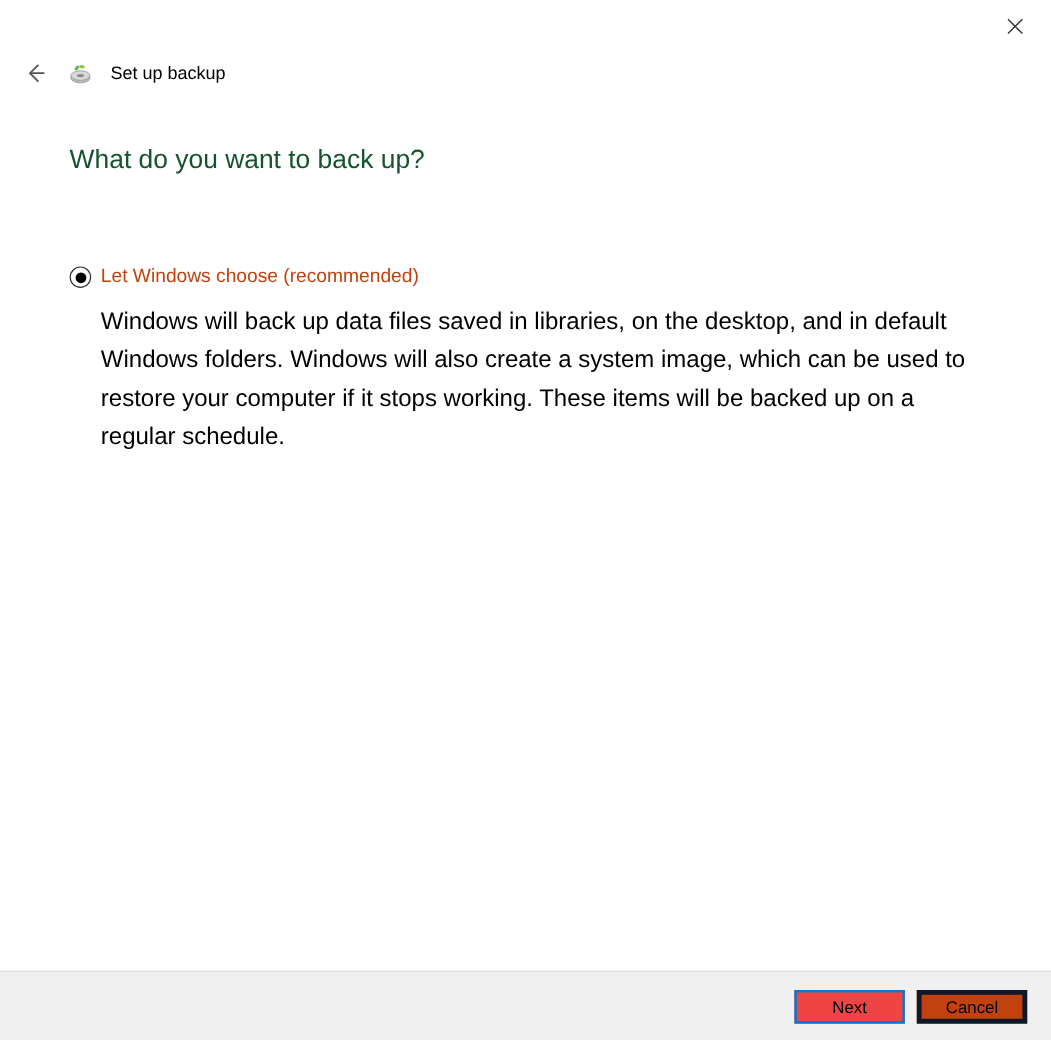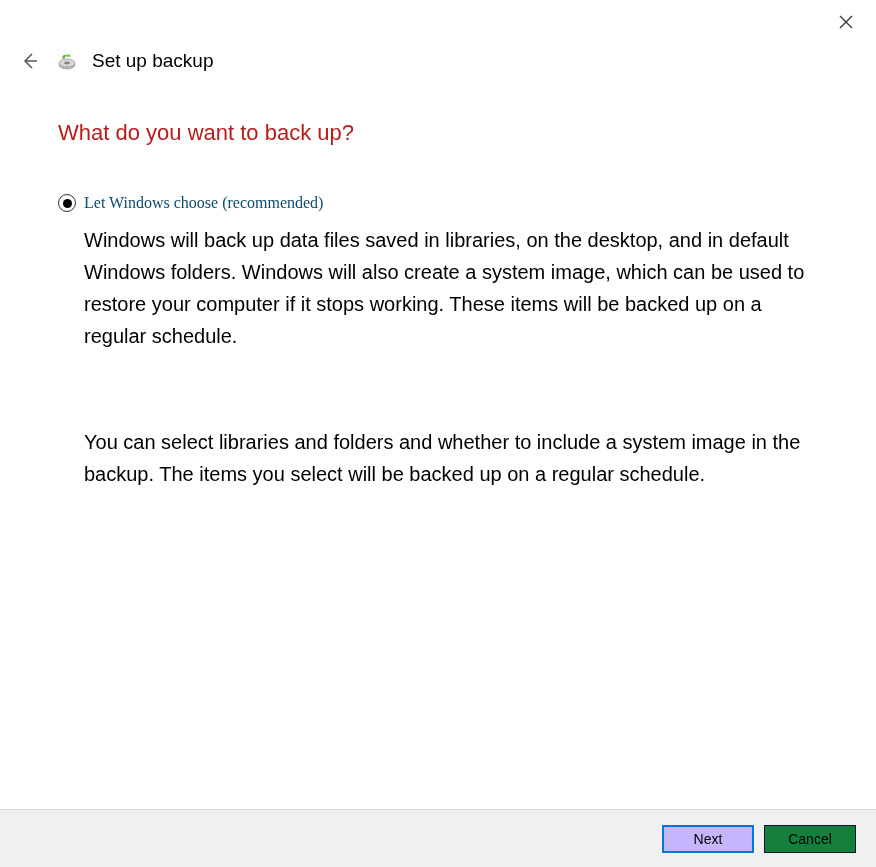"Set up backup" .wizard-title { font-size: 19px -> 15px }
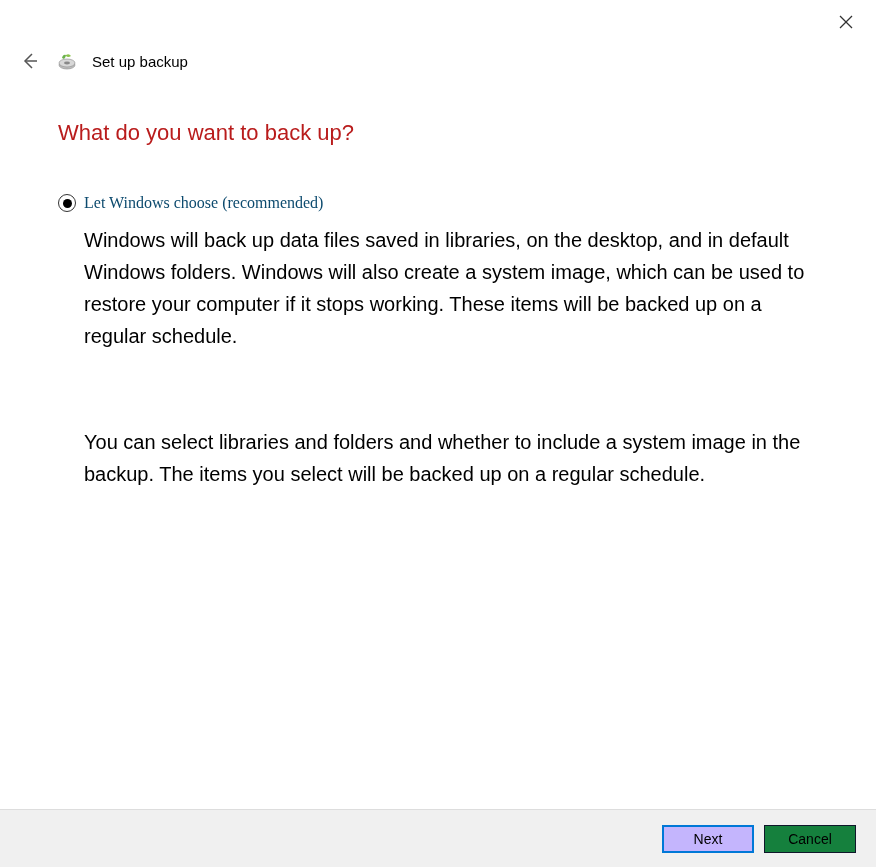"What do you want to" .question { color: #b91c1c -> #14532d; margin-bottom: 48px -> 76px }
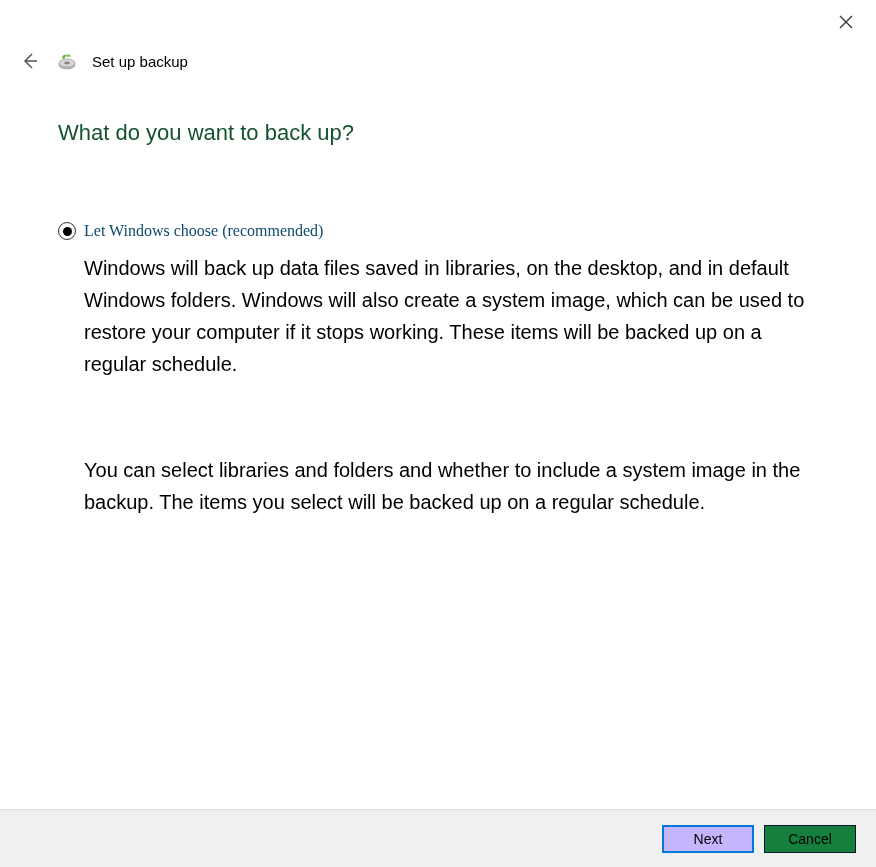"Let Windows choose (recommended)" .option-label { color: #0c4a6e -> #c2410c; font-family: Liberation Serif, serif -> none }
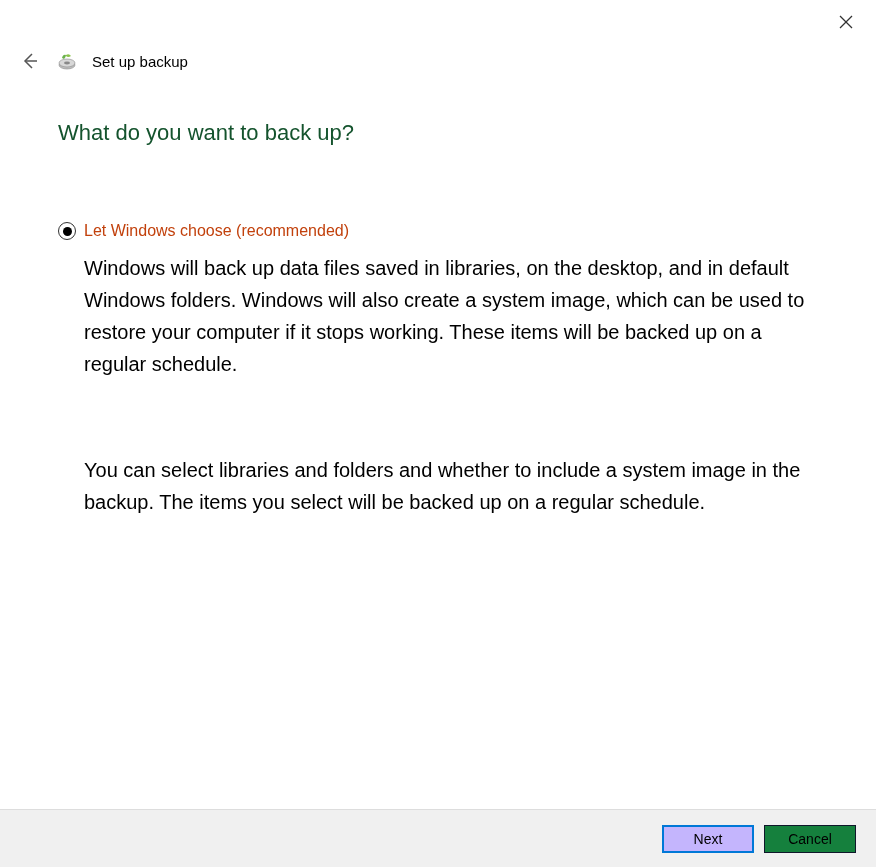"You can select libraries and" p.option-desc { html: <p>You can select libraries and folders and whether to include a system image in the backup. The items you select will be backed up on a regular schedule.</p> -> none }
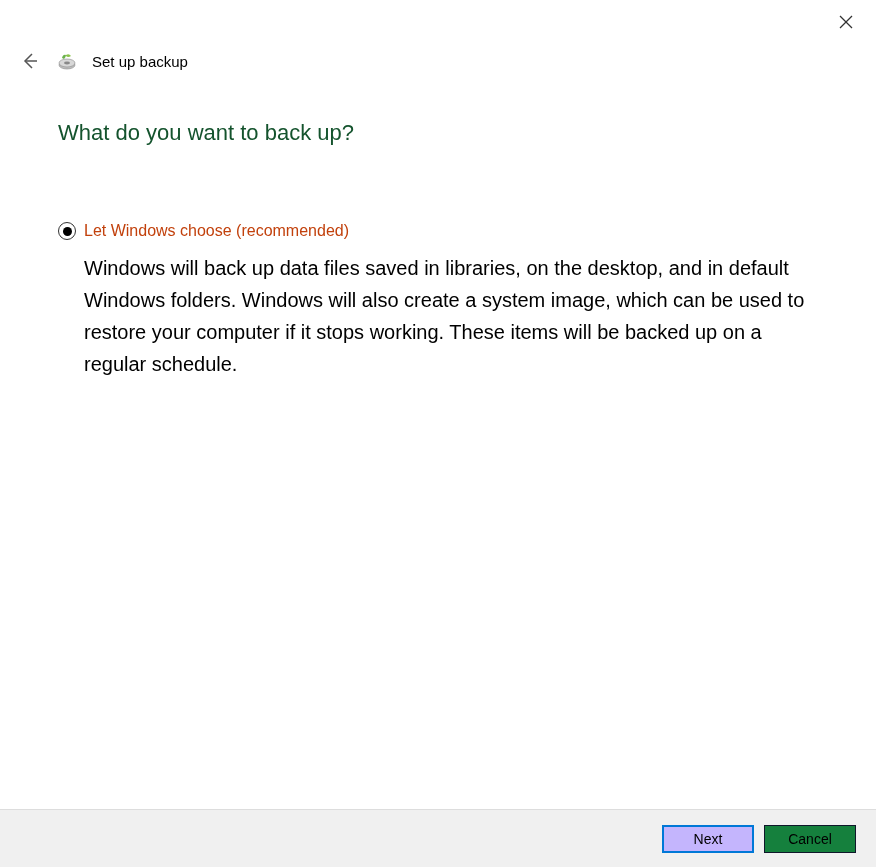"Next" .btn.primary { background: #c4b5fd -> #ef4444 }
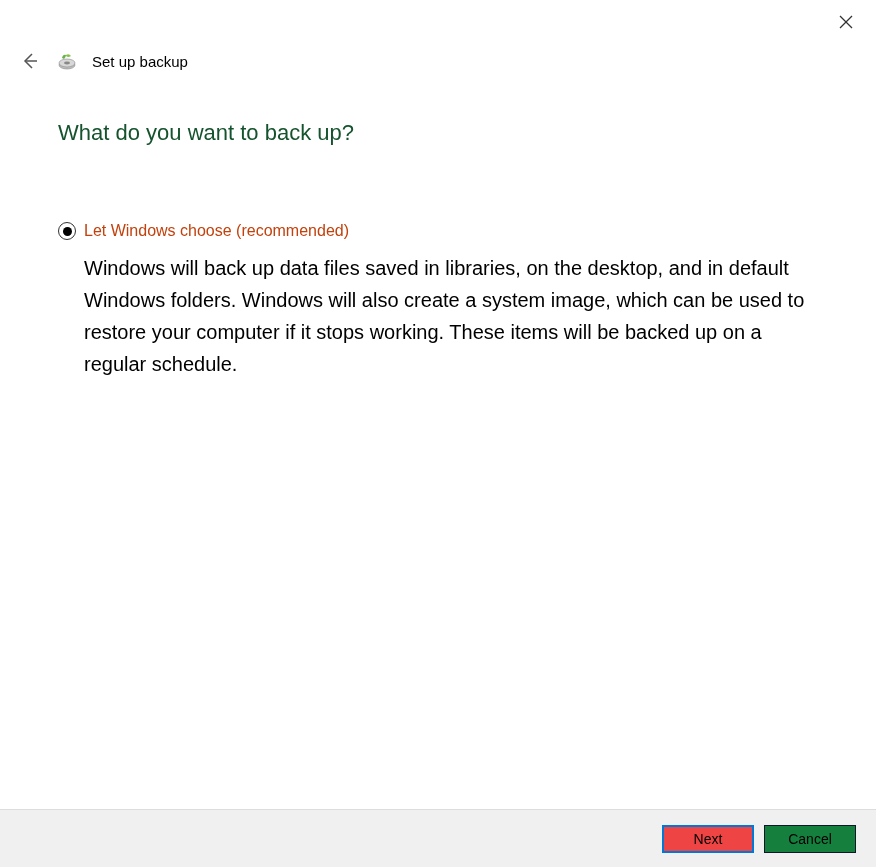"Cancel" .btn { background: #15803d -> #c2410c; border: 1px solid #0f172a -> 4px solid #0f172a }
